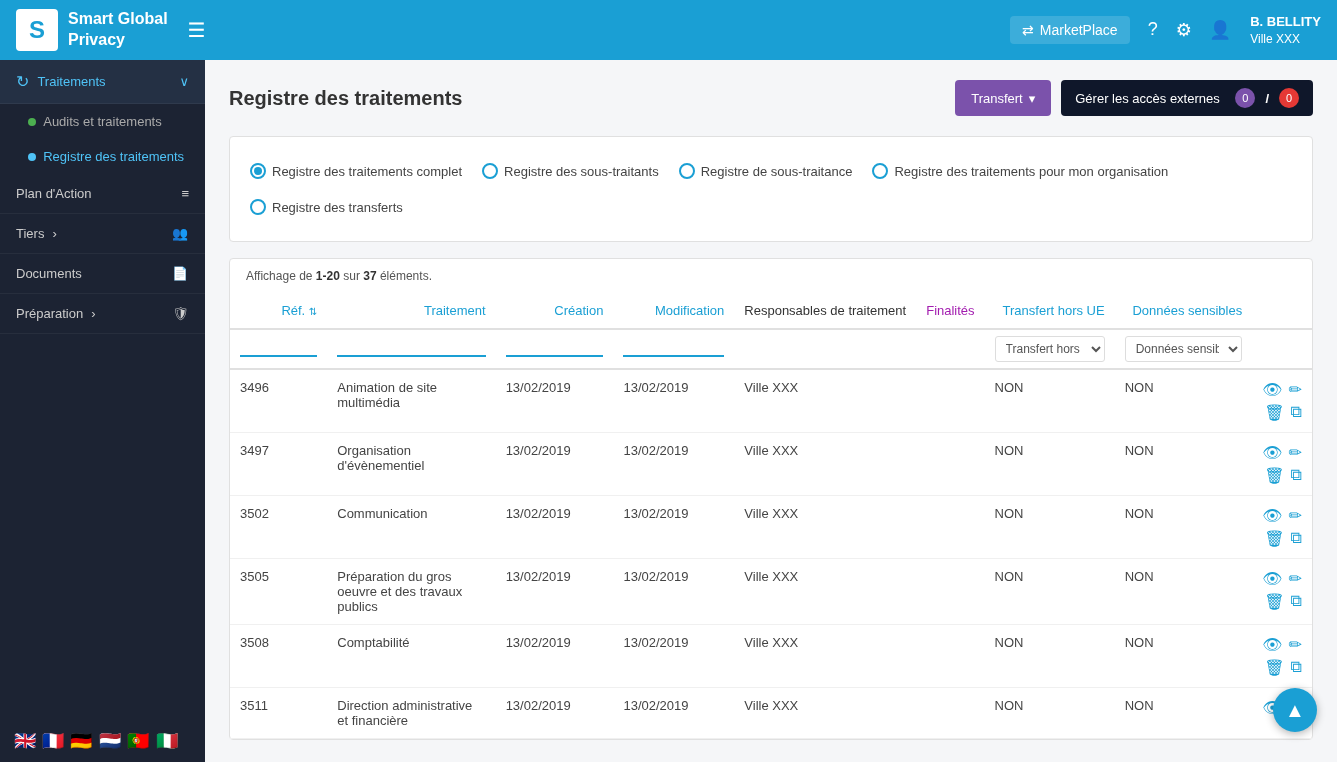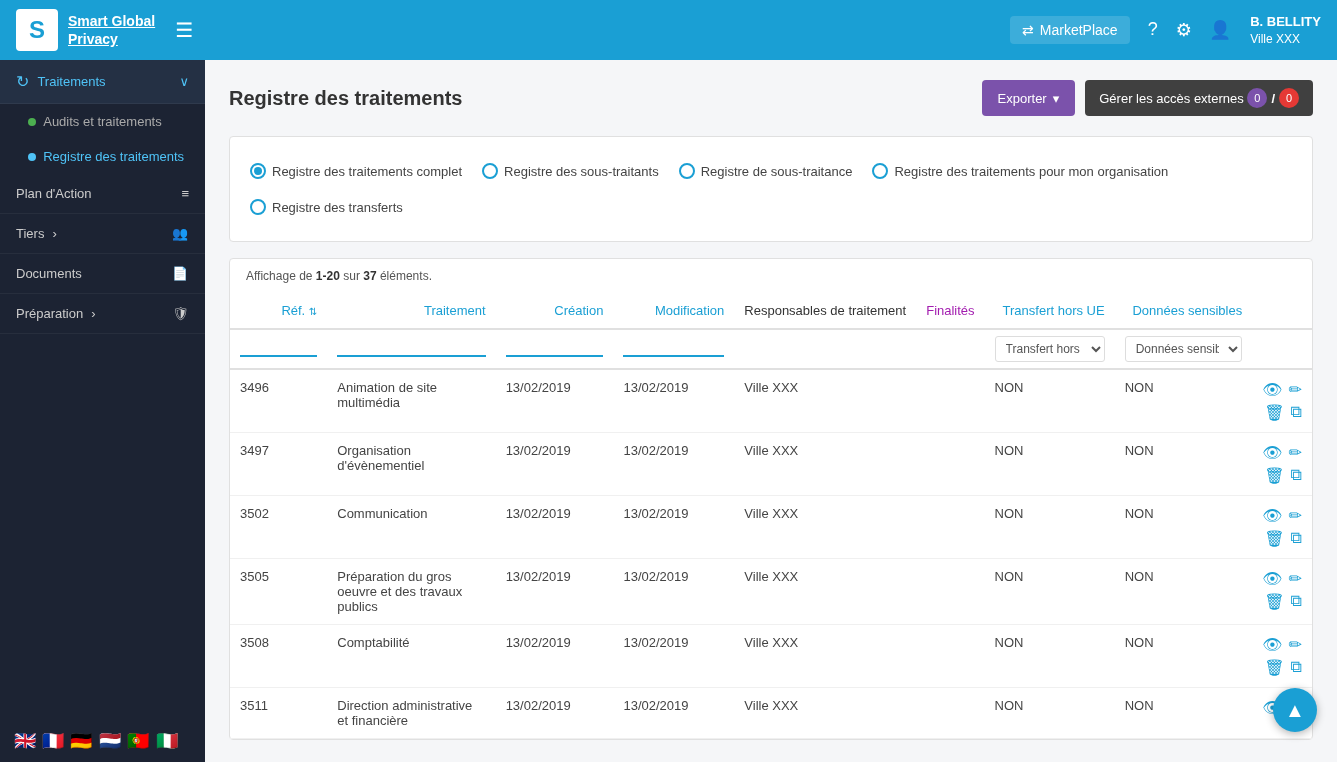"Smart Global" .logo-text { font-size: 14px -> 16px; text-decoration: underline -> none }
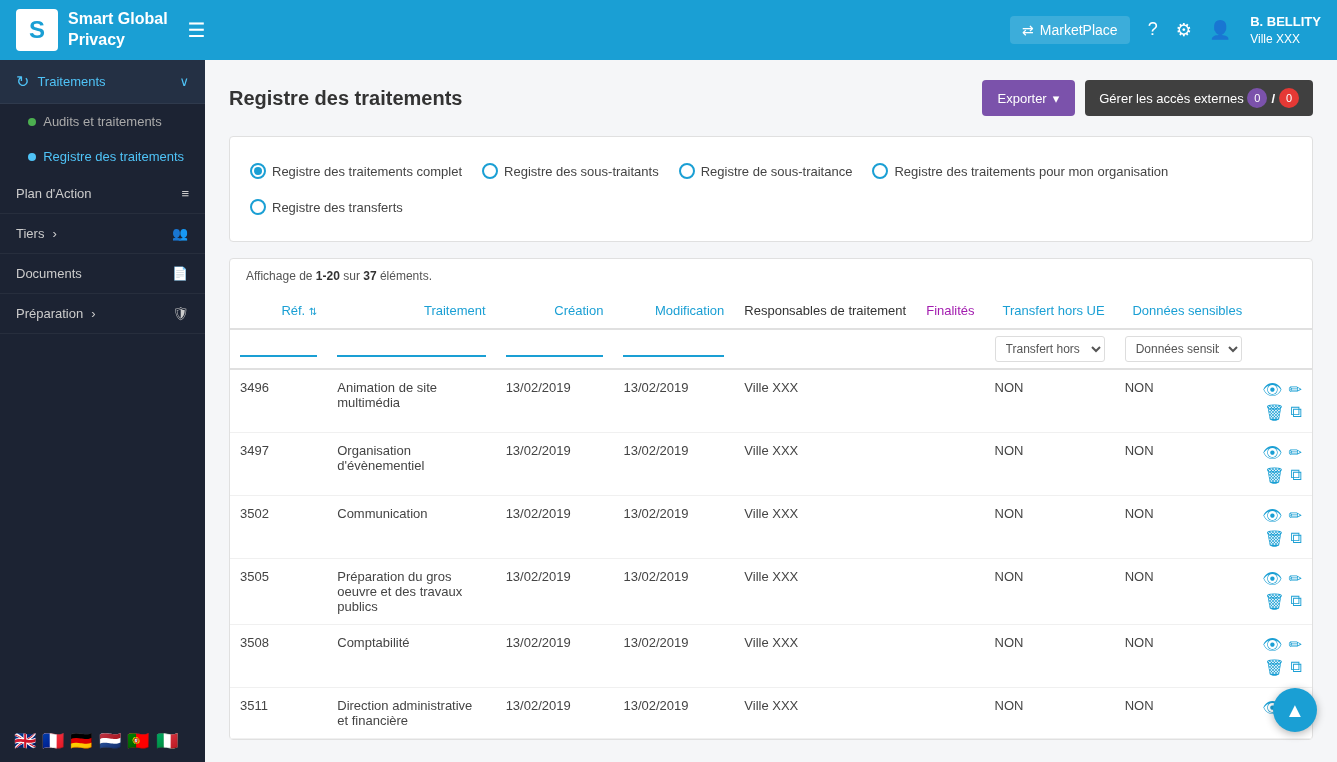"Exporter" span { text: Exporter -> Transfert }
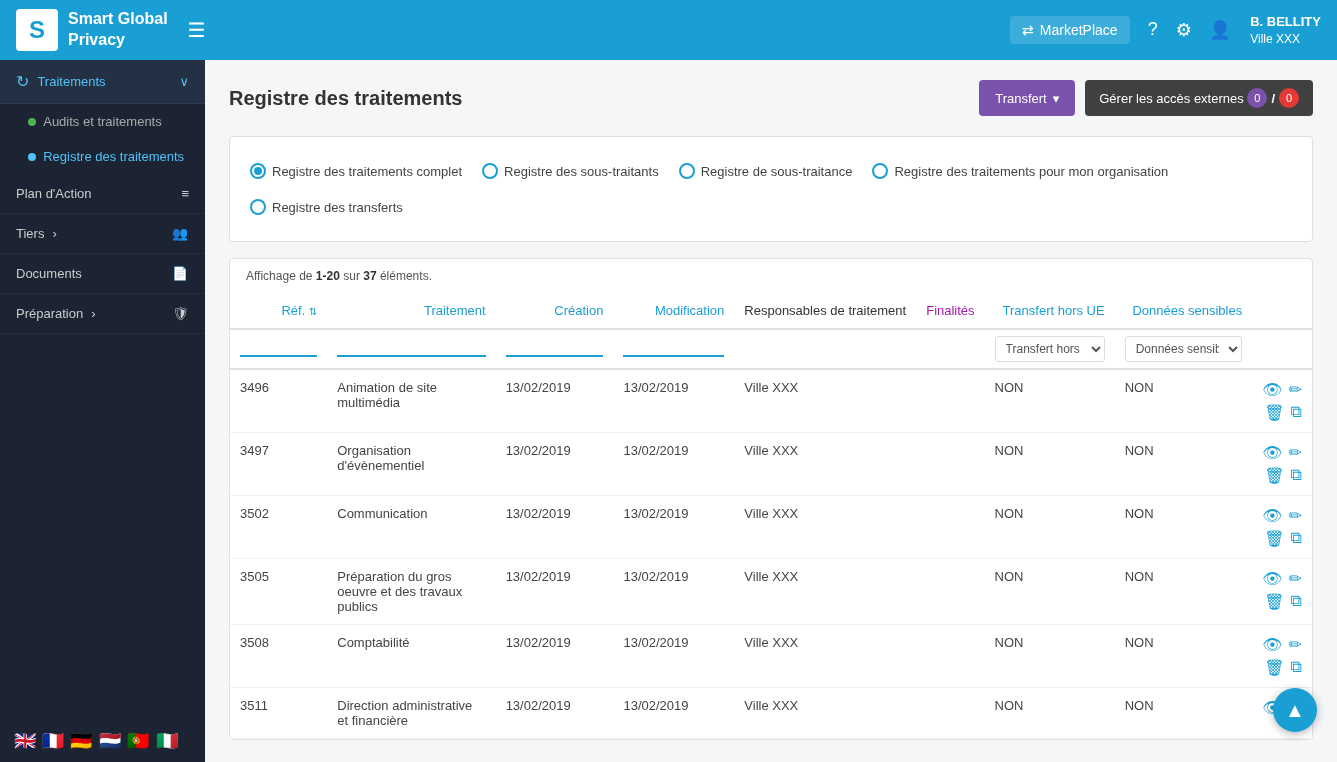"Gérer les accès externes" .btn-manage { background: #404040 -> #0f172a; gap: none -> 6px }
